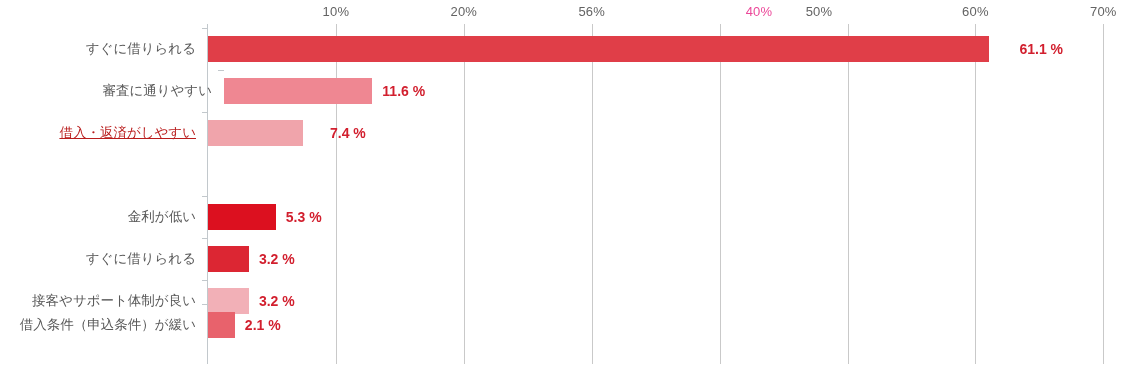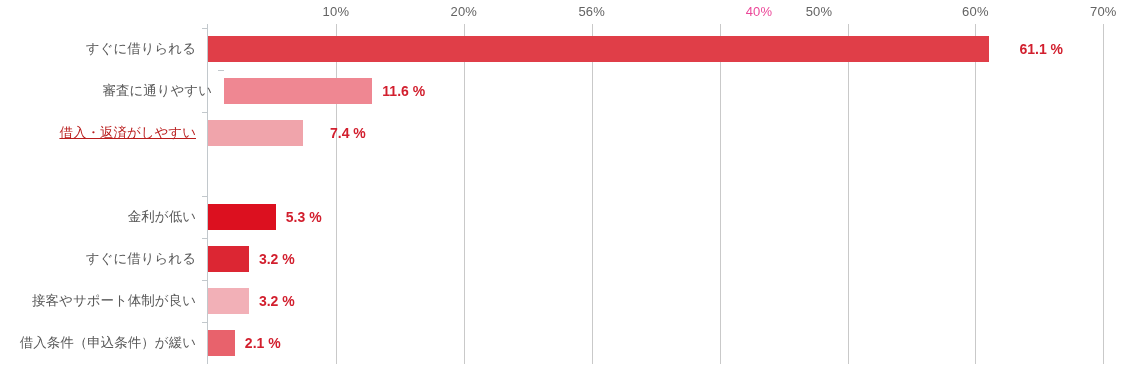"借入条件（申込条件）が緩い" div.row { top: 298px -> 280px }
